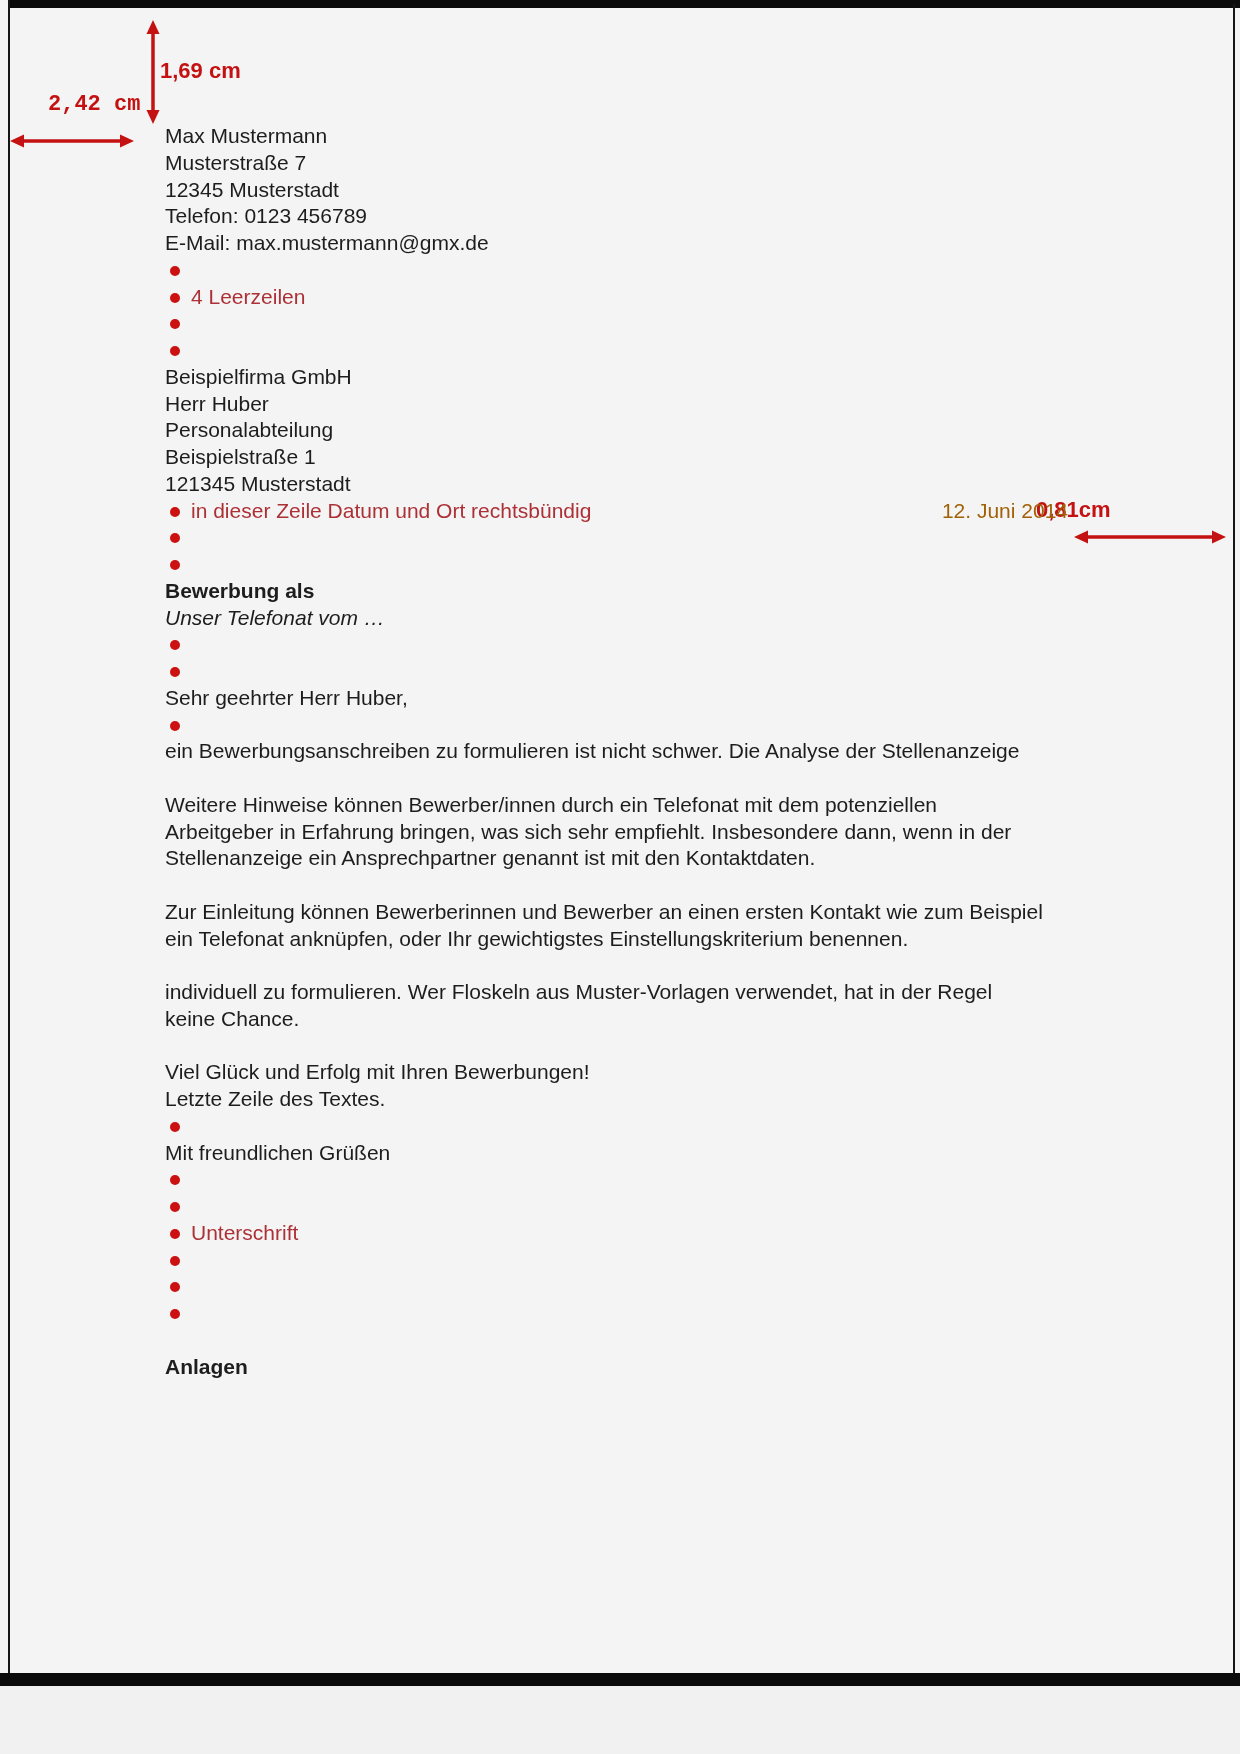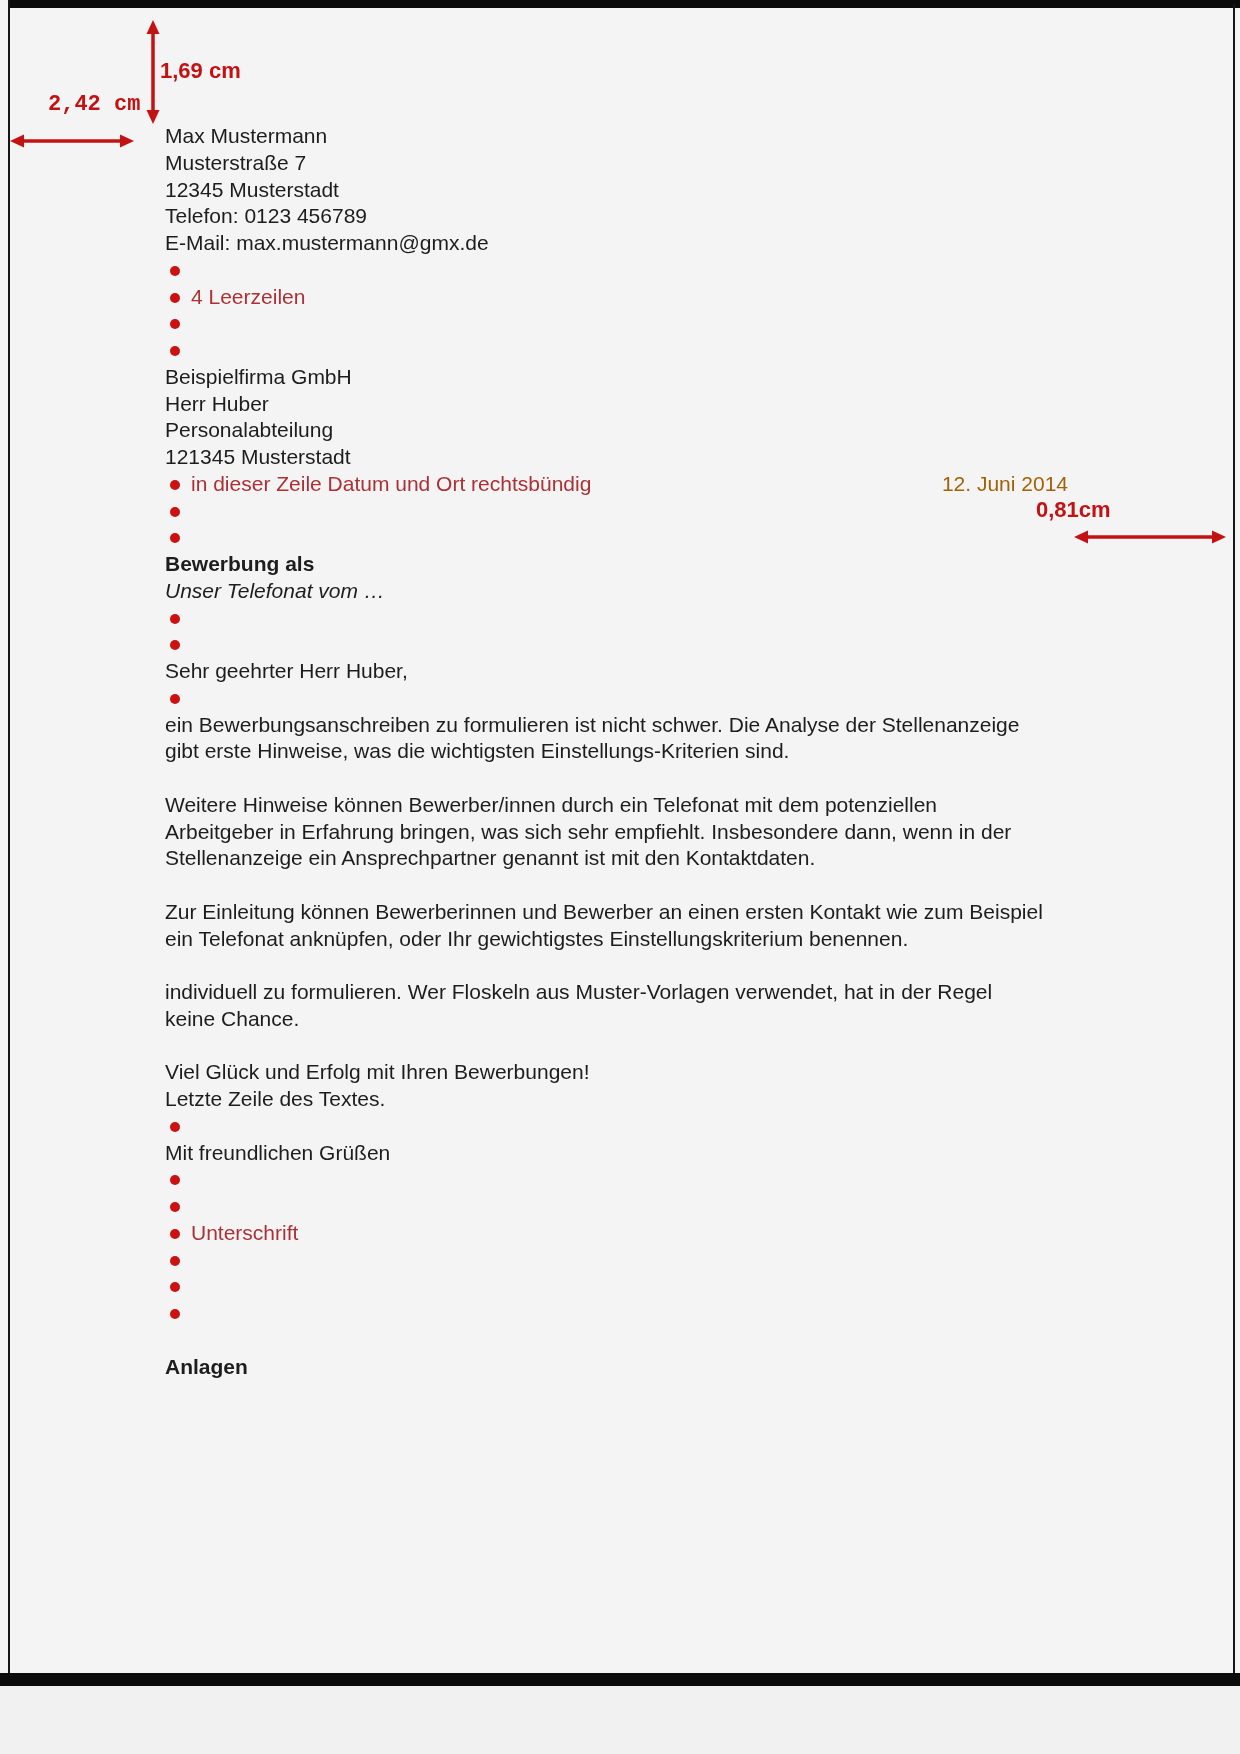"Beispielstraße 1" div.line { html: none -> <div><span>Beispielstraße 1</span></div> }
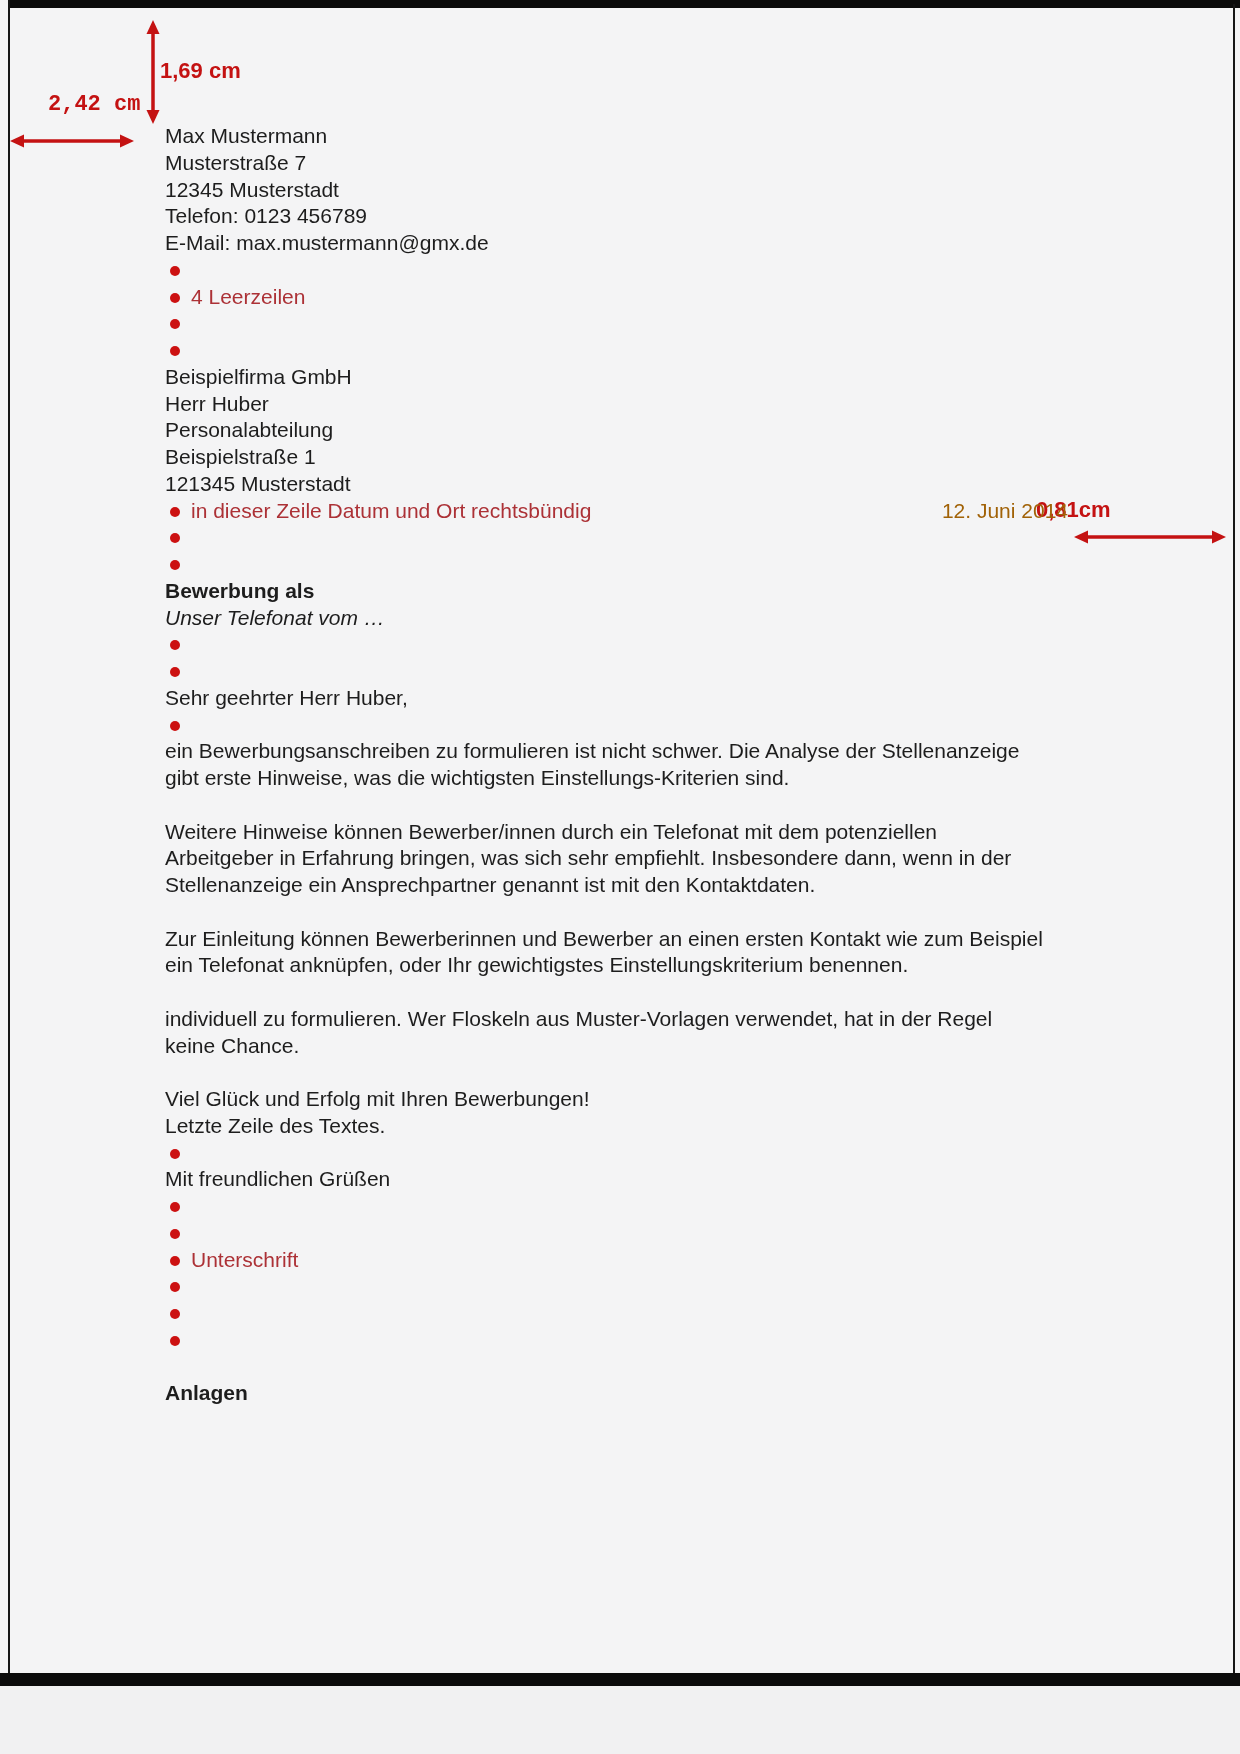"gibt erste Hinweise, was die" div.line { html: <div><span>gibt erste Hinweise, was die wichtigsten Einstellungs-Kriterien sind.</span></div> -> none }
